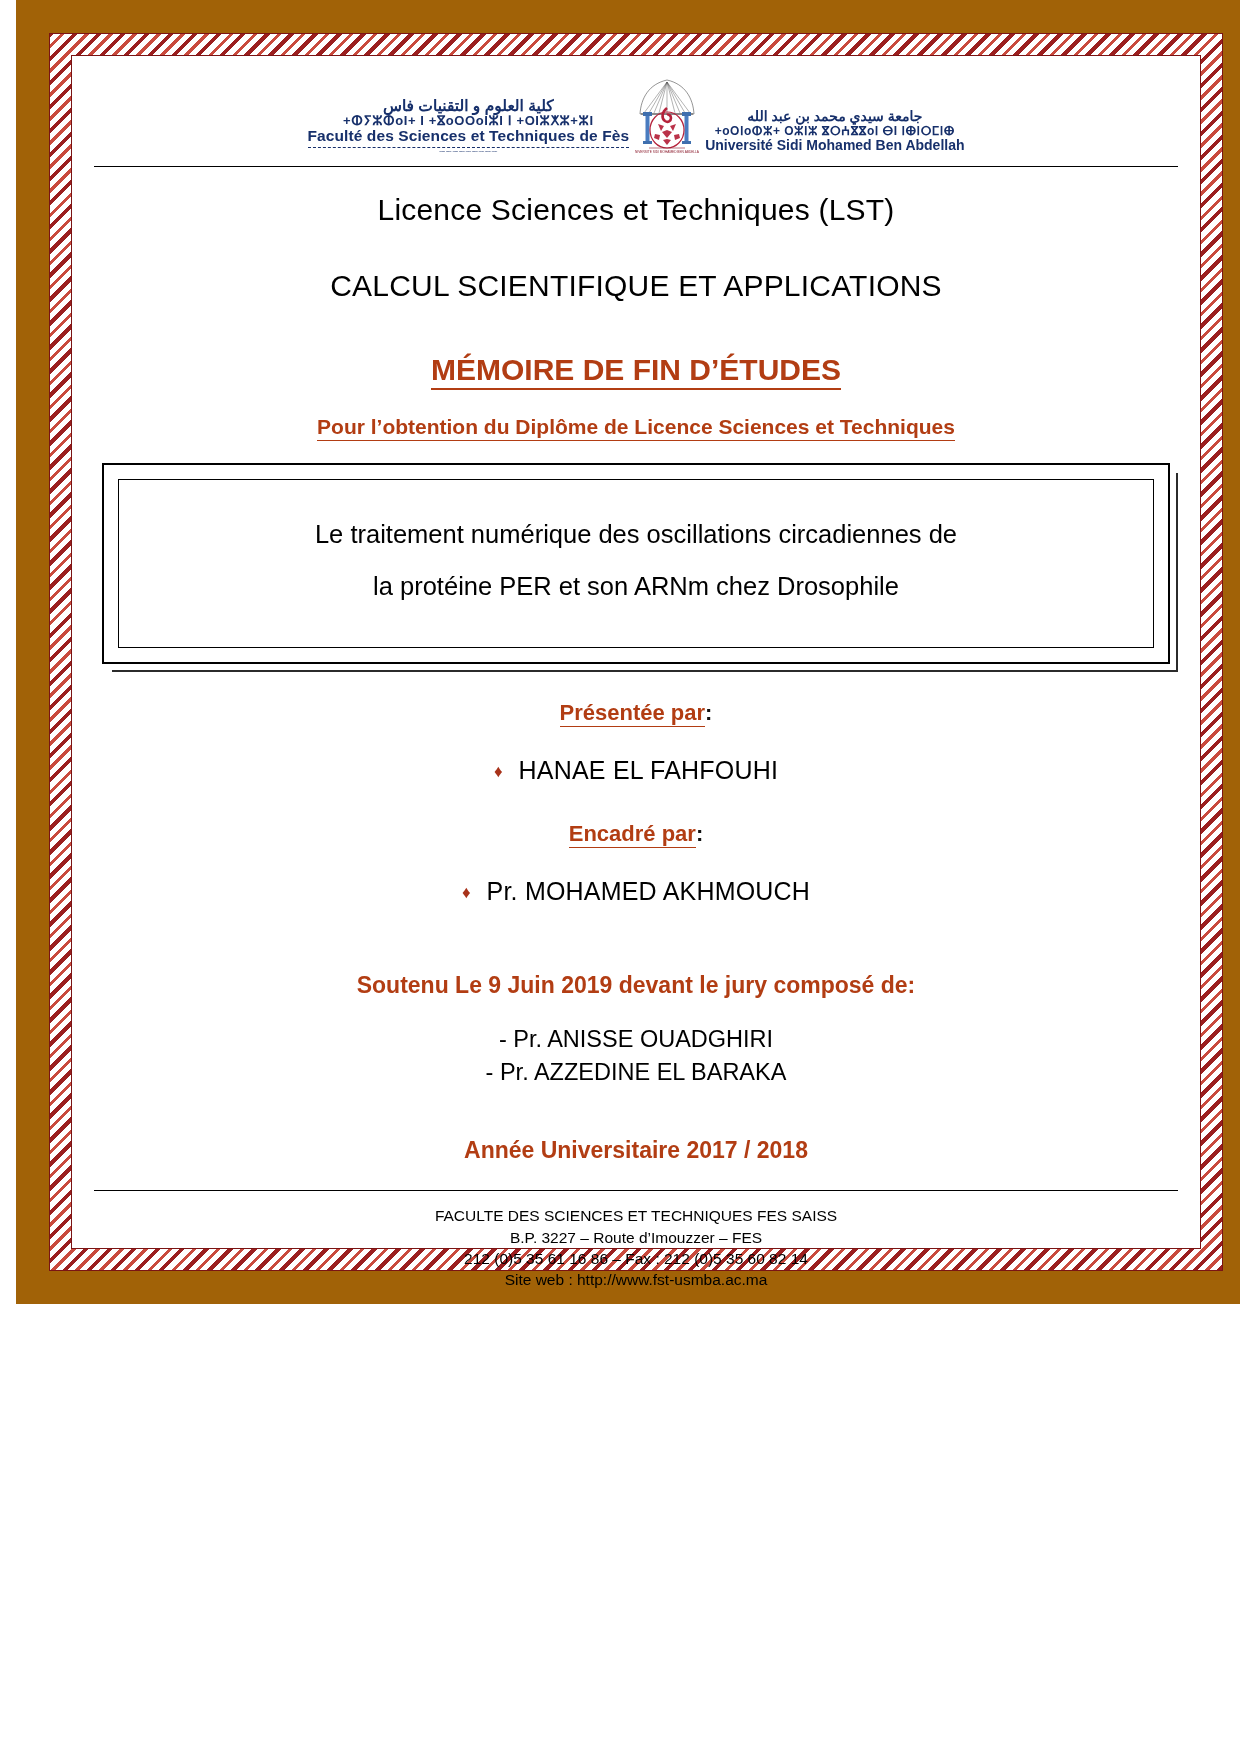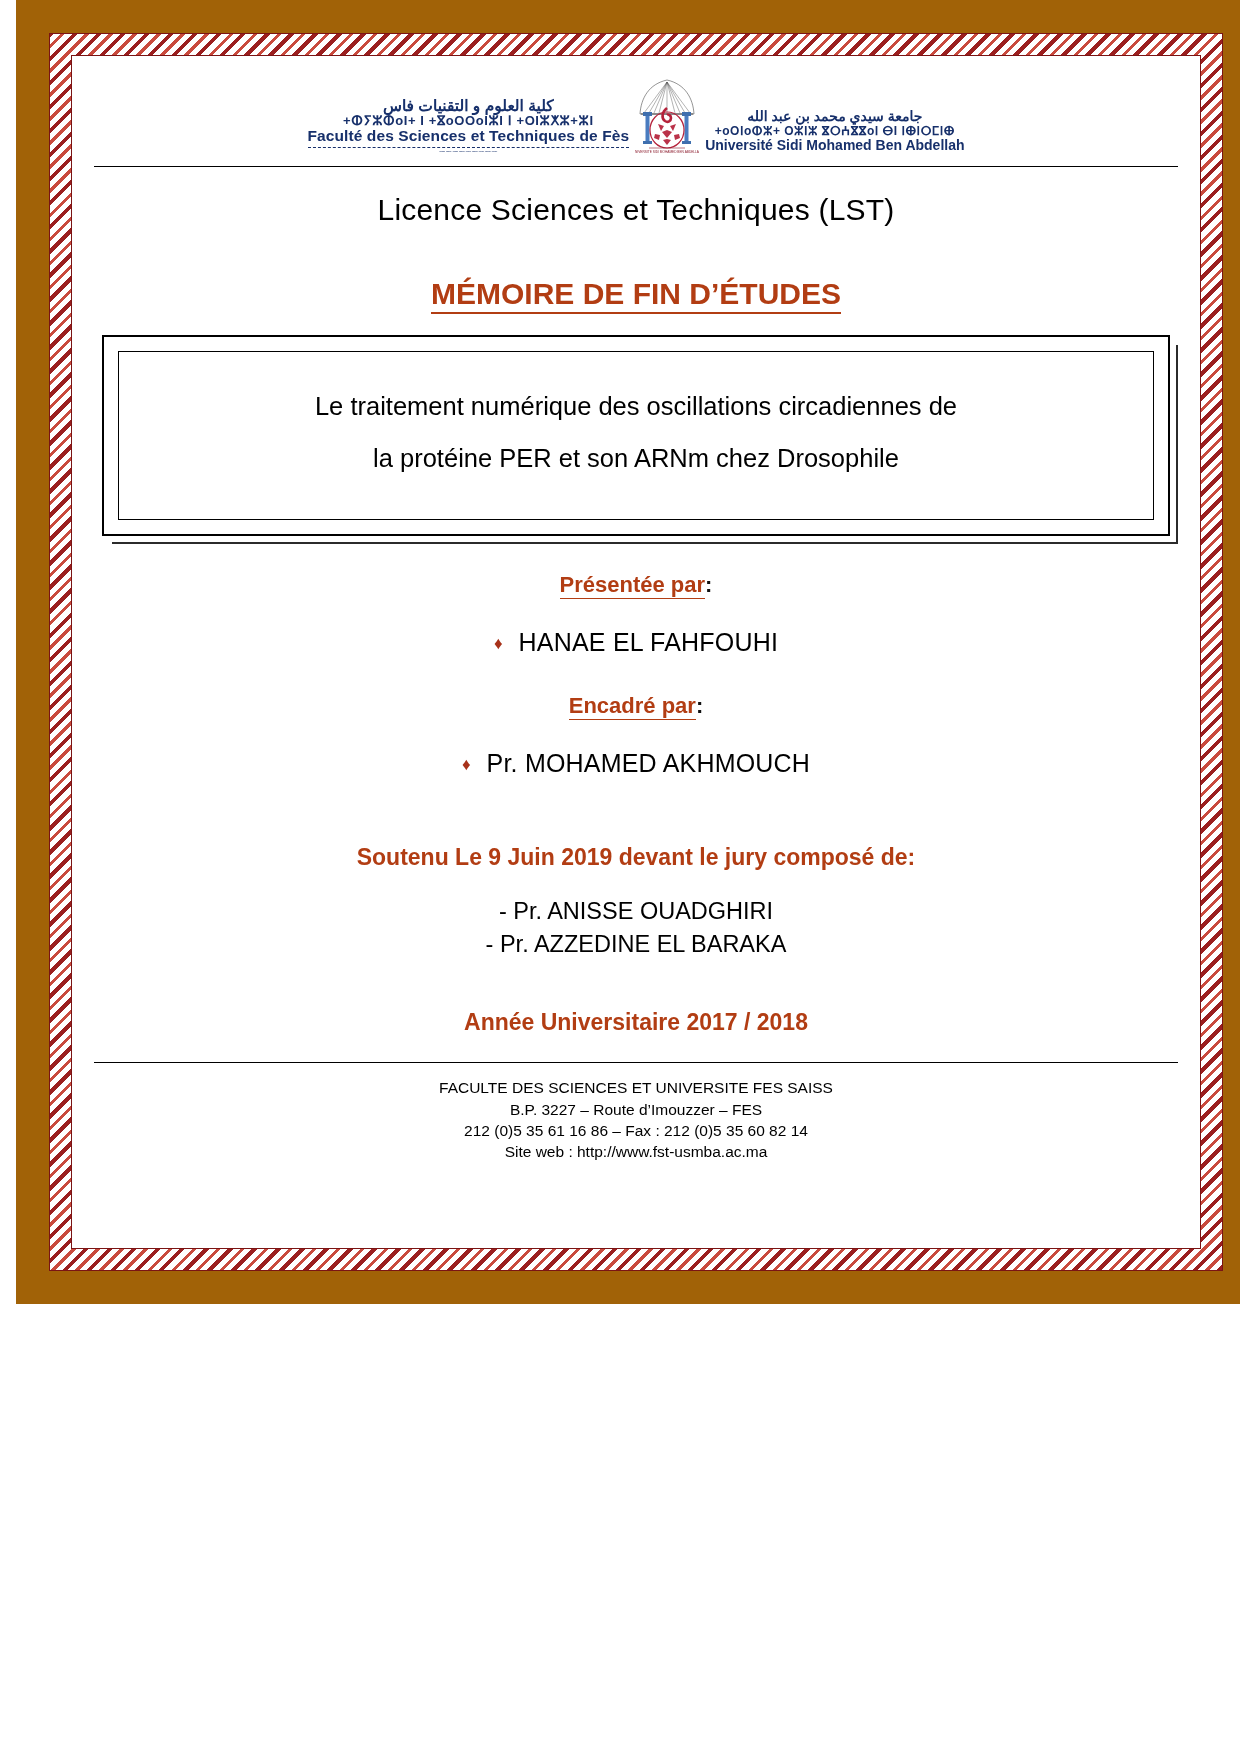"CALCUL SCIENTIFIQUE ET APPLICATIONS" div.t-prog { html: none -> <div>CALCUL SCIENTIFIQUE ET APPLICATIONS</div> }
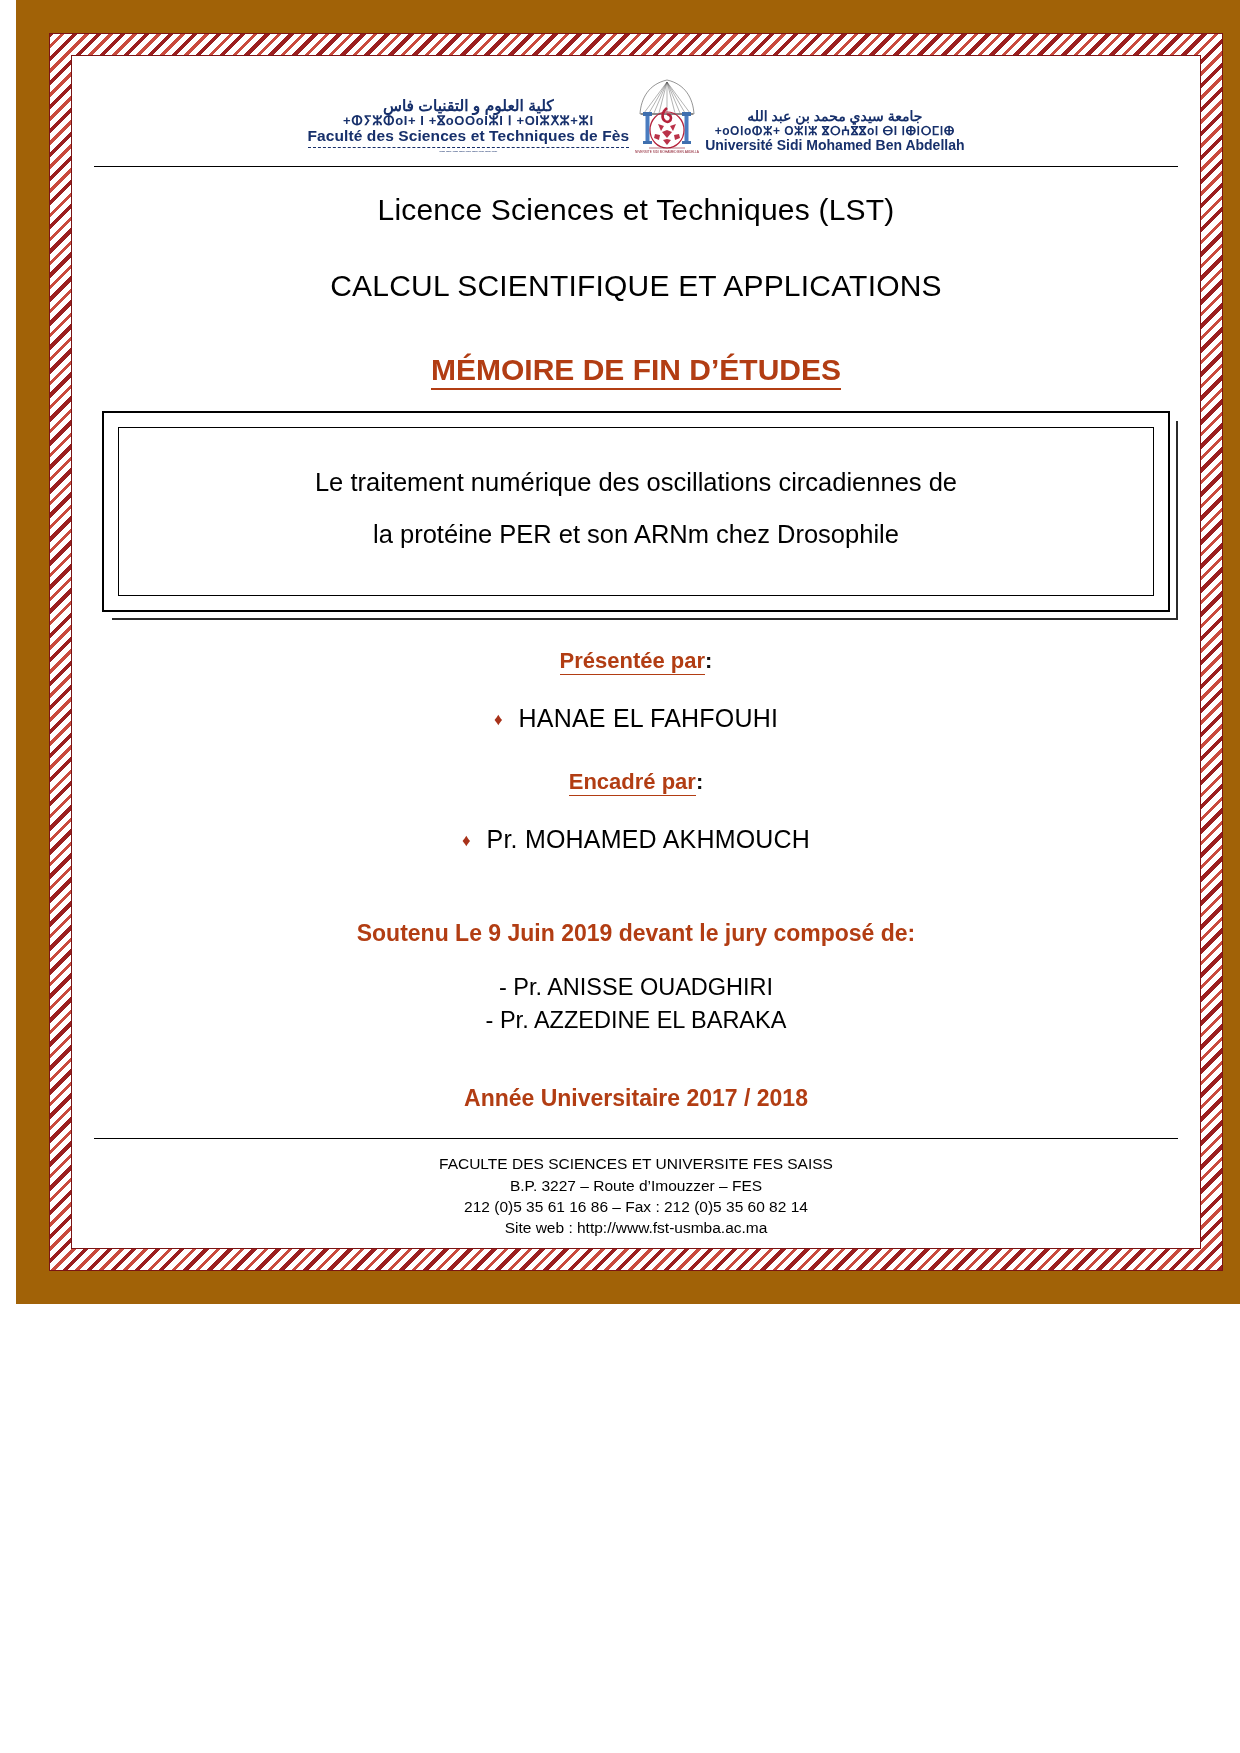"Pour l’obtention du Diplôme de" div.t-pour { html: none -> <div> <span>Pour l’obtention du Diplôme de Licence Sciences et Techniques</span> </div> }
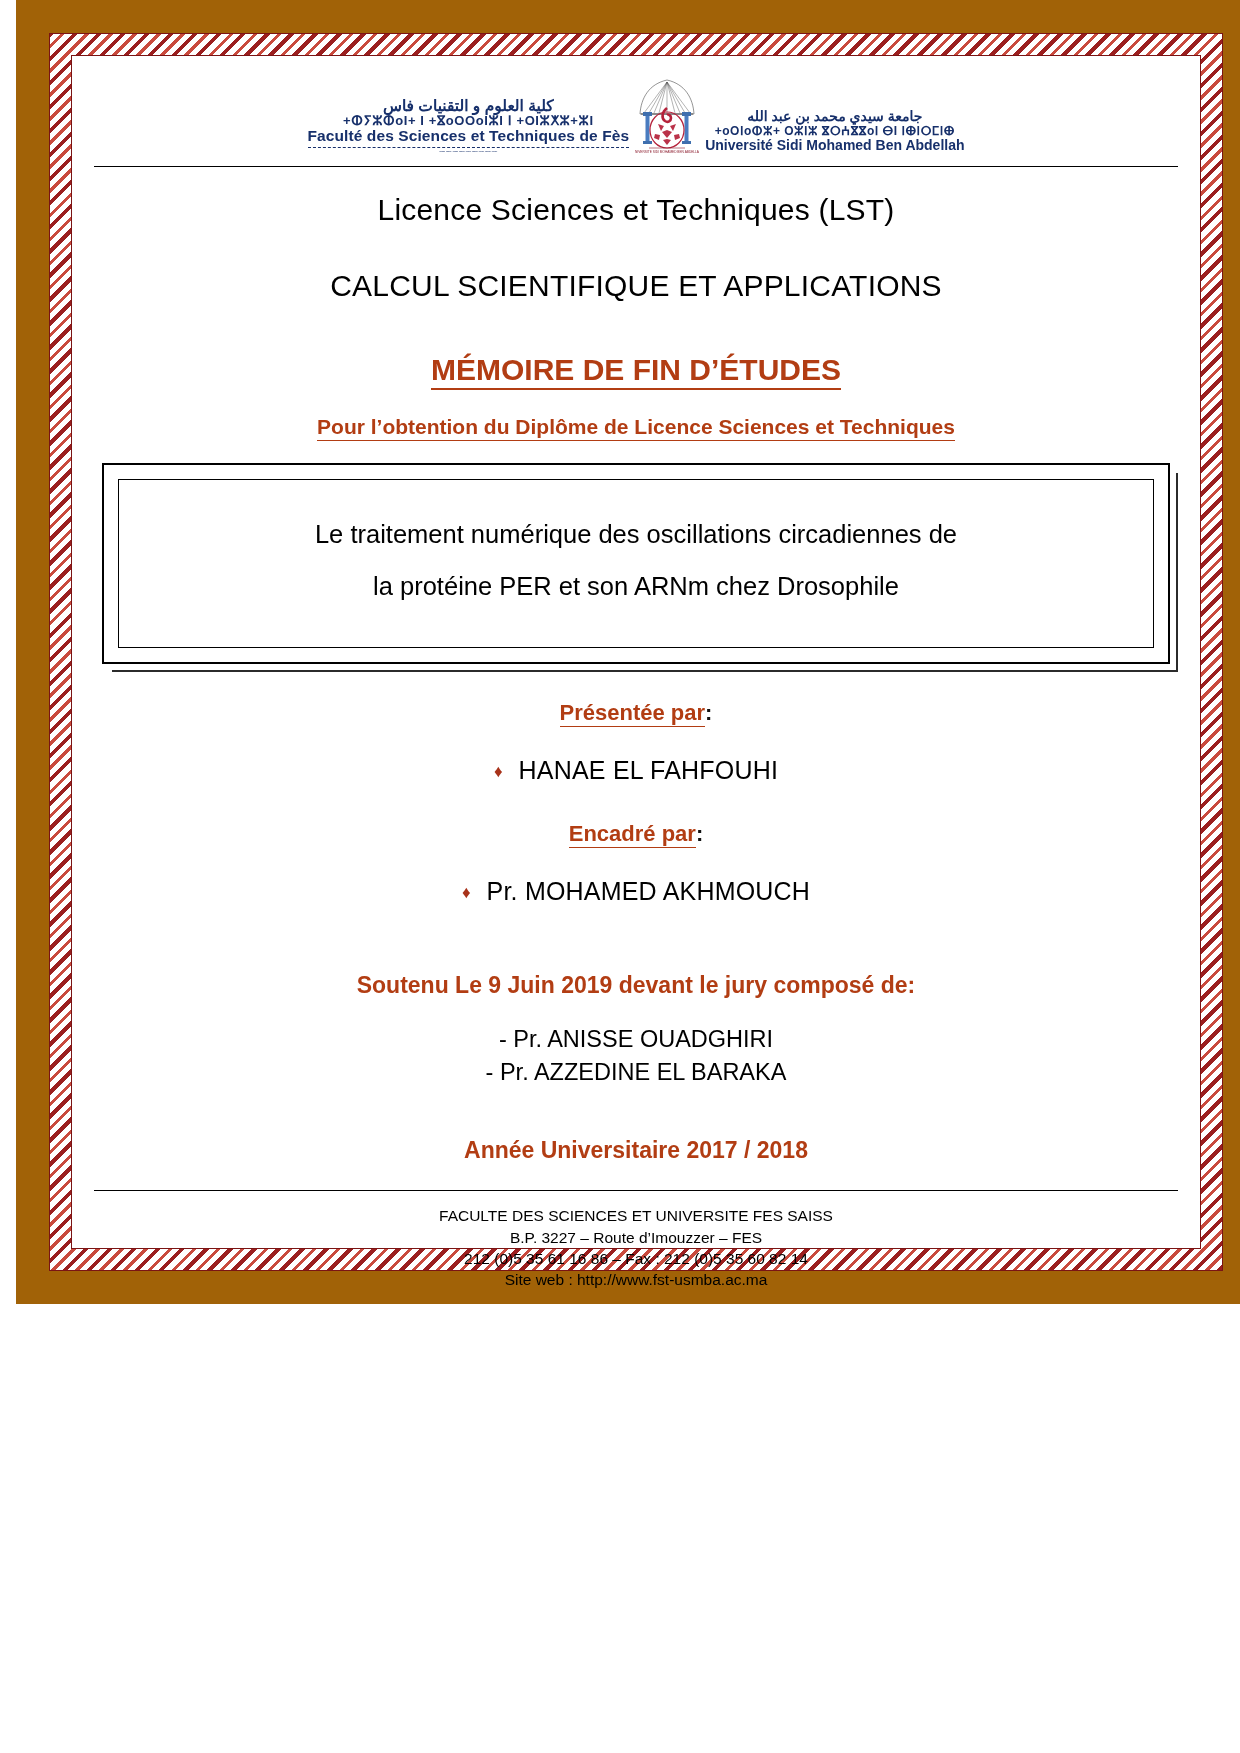"FACULTE DES SCIENCES ET UNIVERSITE" div { text: UNIVERSITE -> TECHNIQUES }
